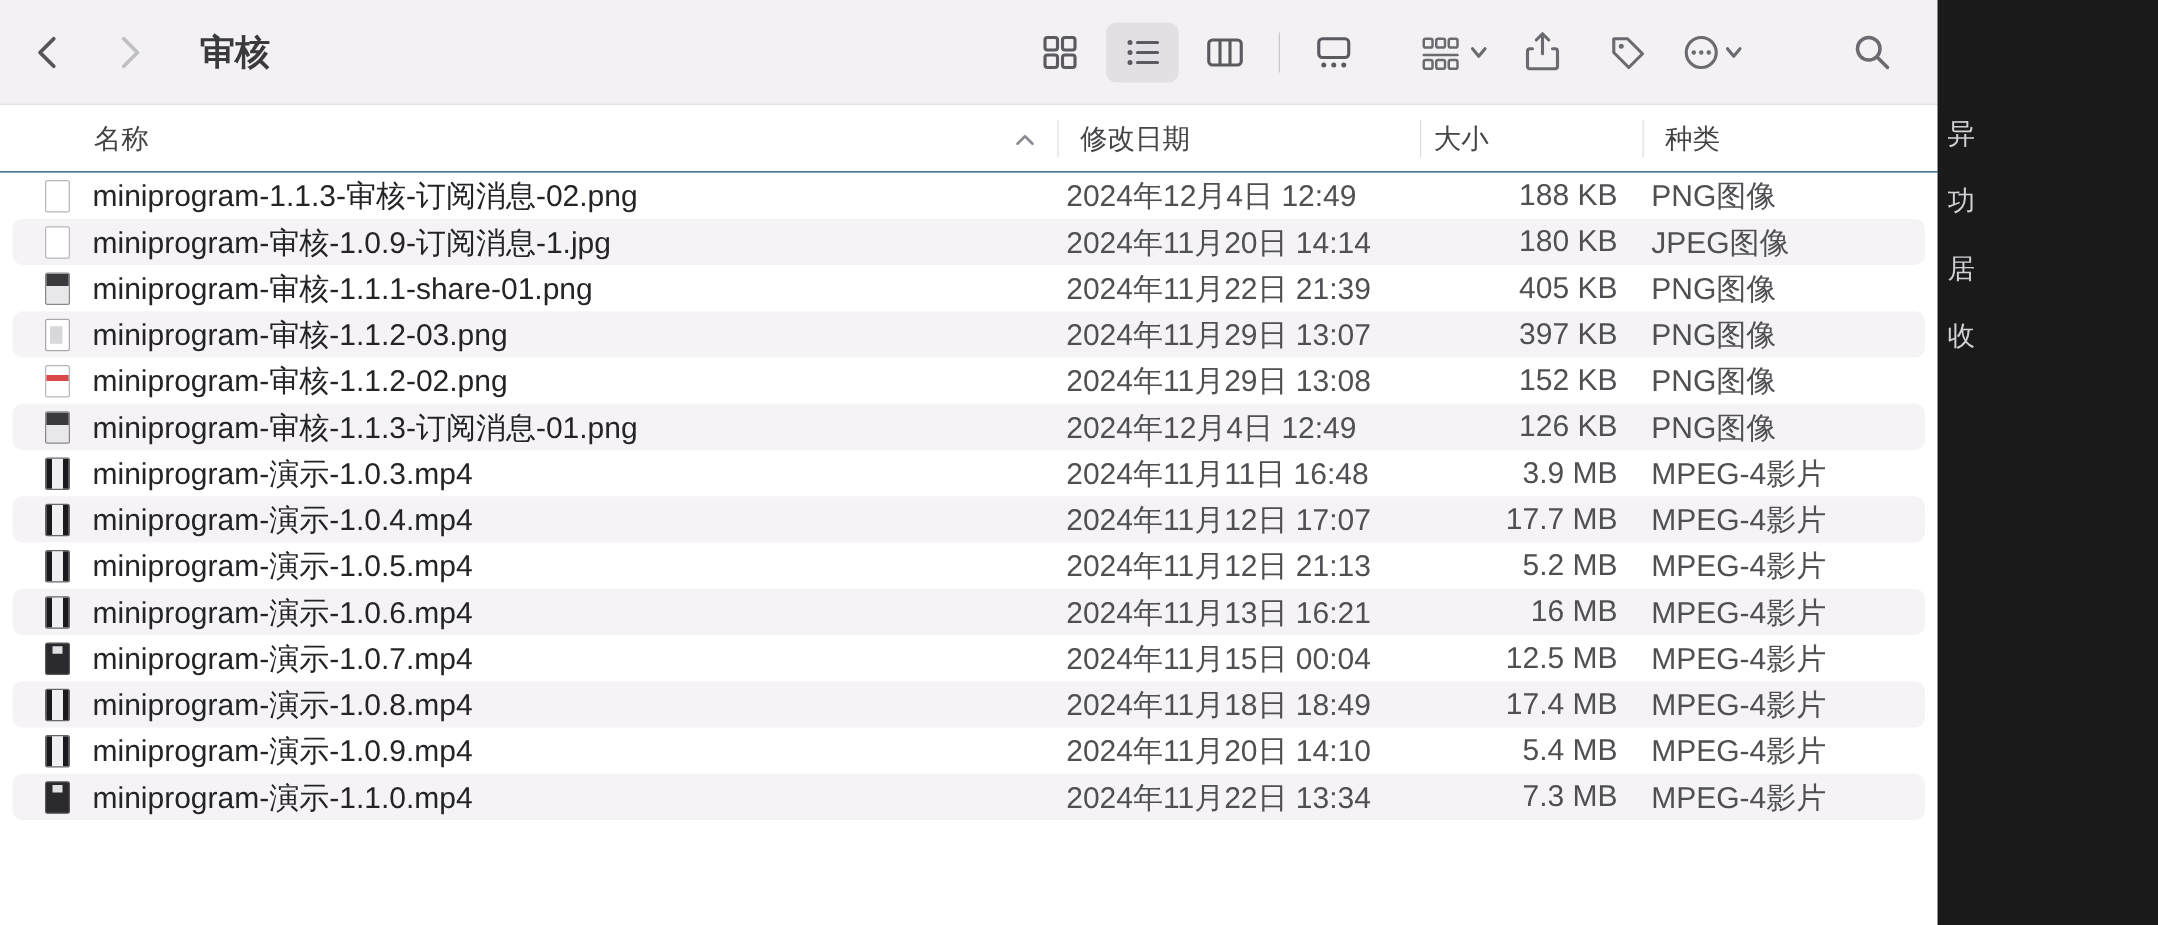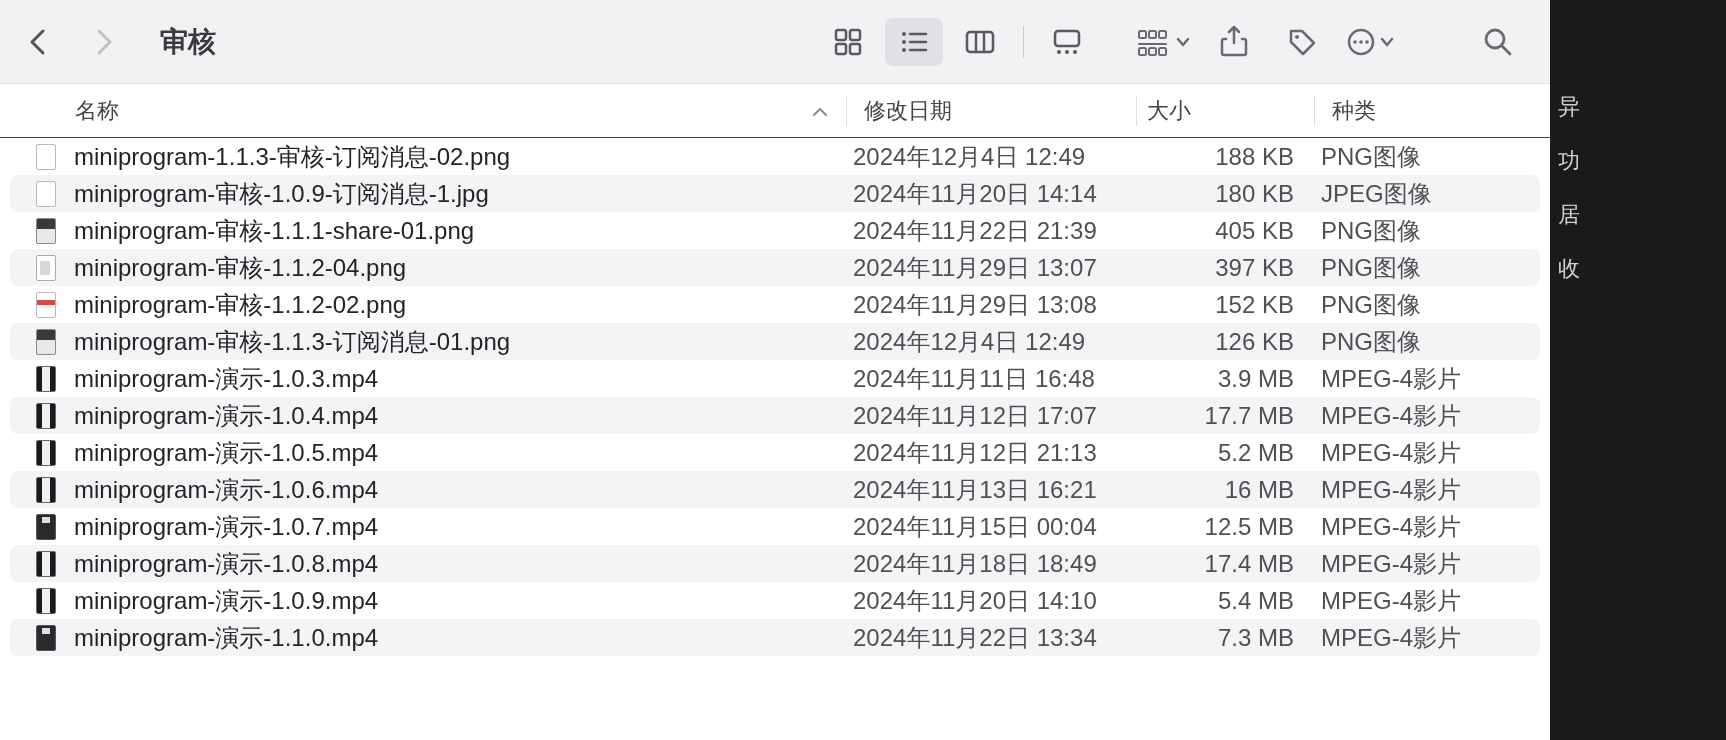"miniprogram-审核-1.1.2-04.png" span { text: -1.1.2-04.png -> -1.1.2-03.png }
